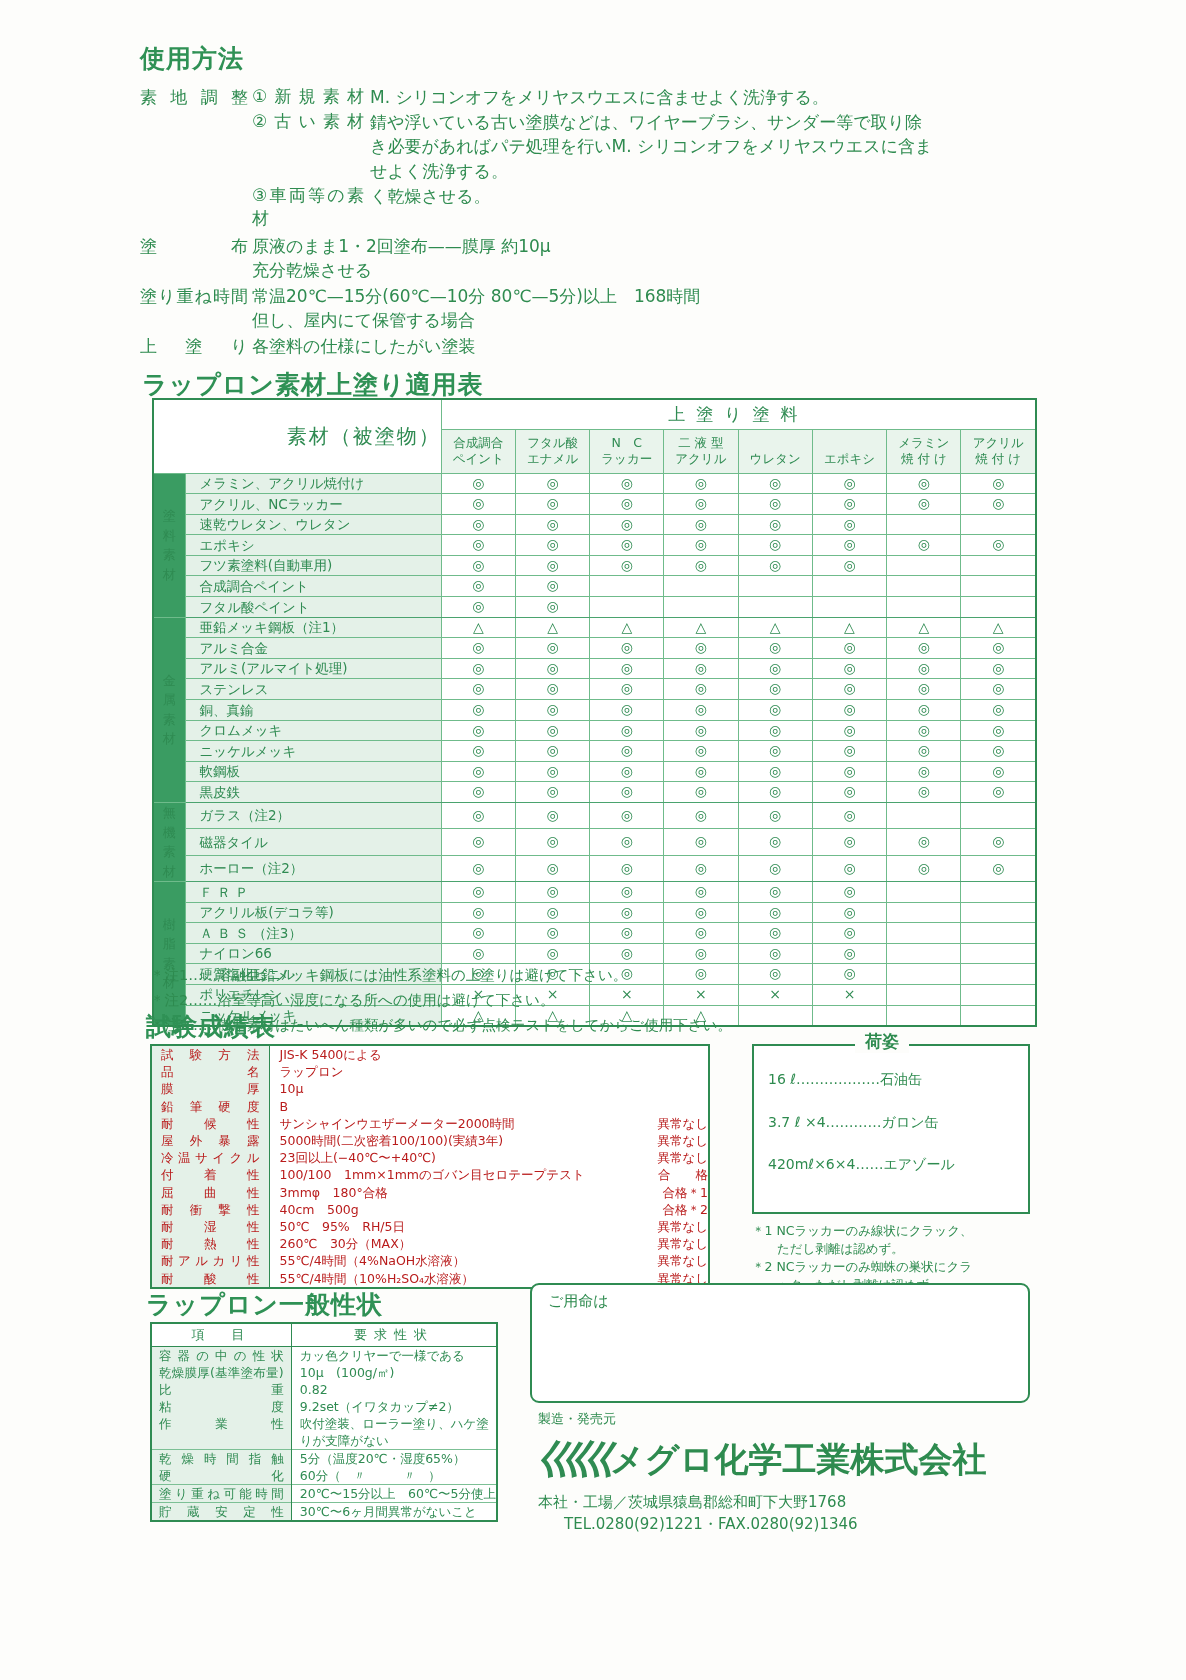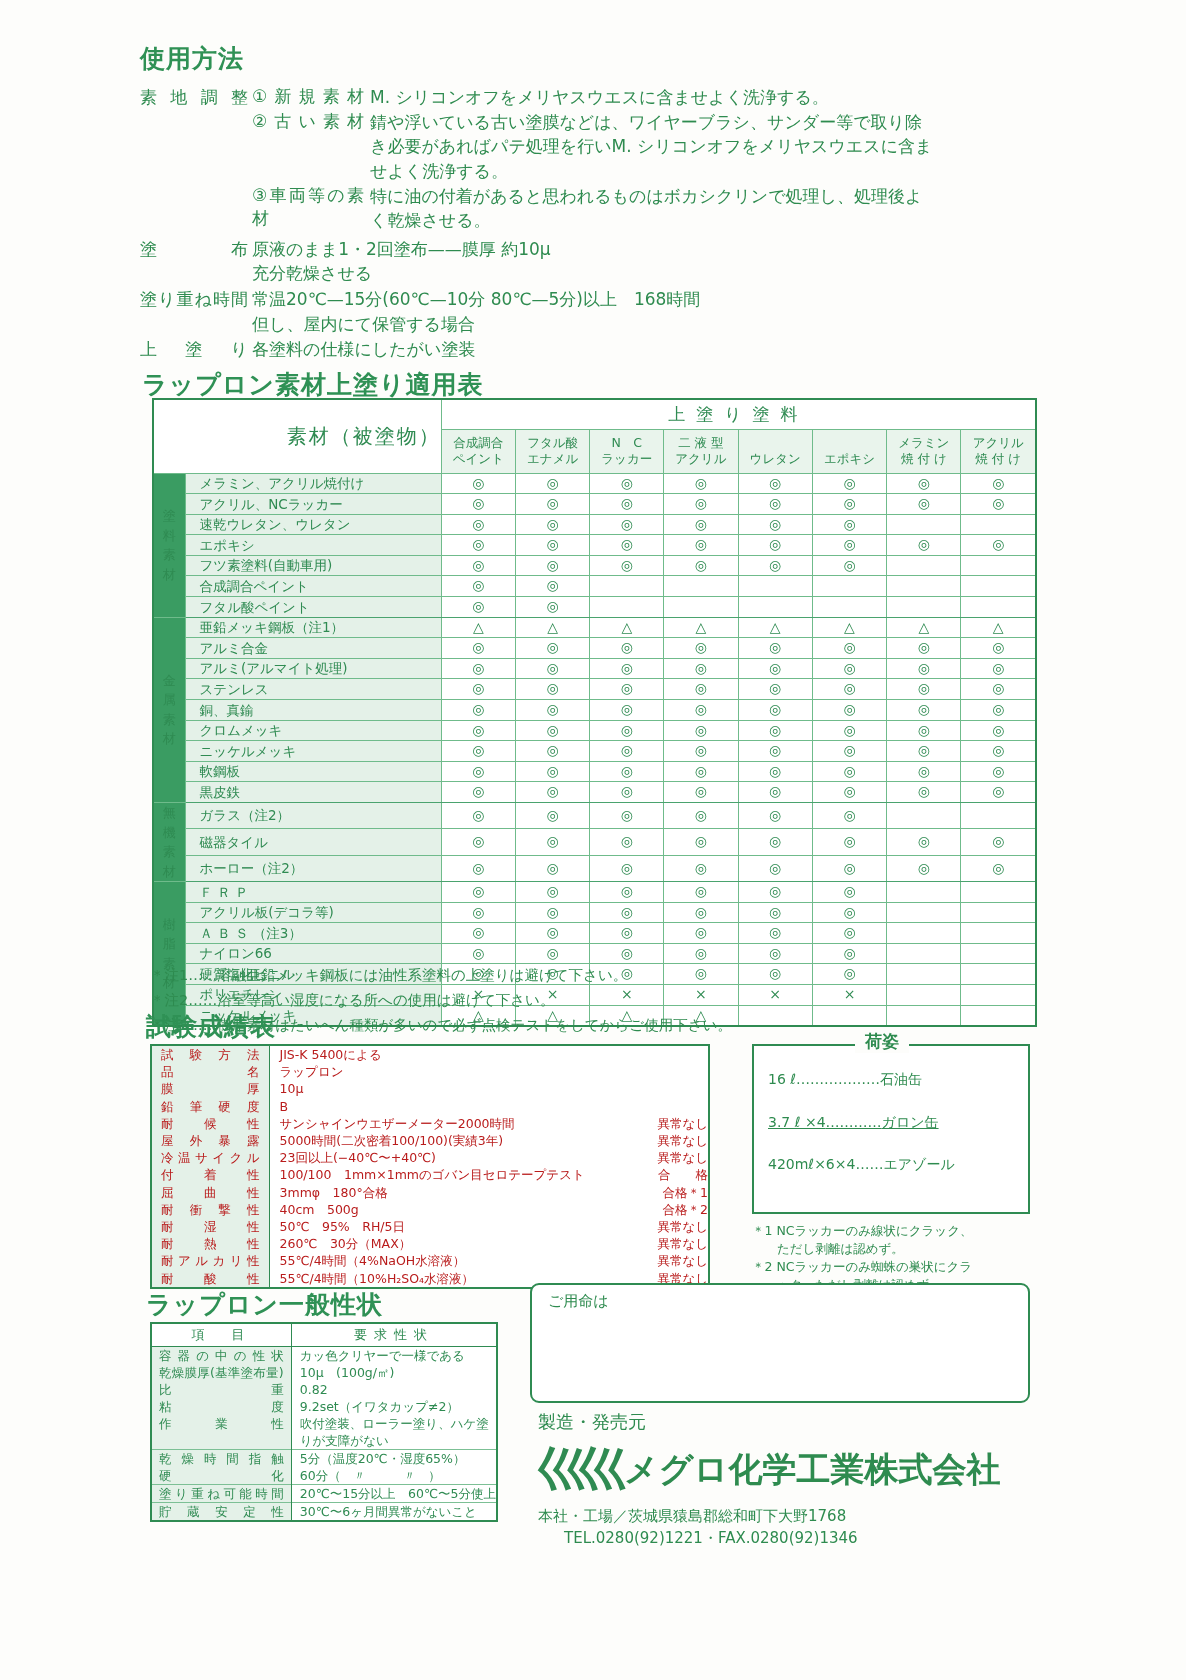"特に油の付着があると思われるものはボカシクリンで処理し、処理後よ" div { html: <div>特に油の付着があると思われるものはボカシクリンで処理し、処理後よ</div> -> none }
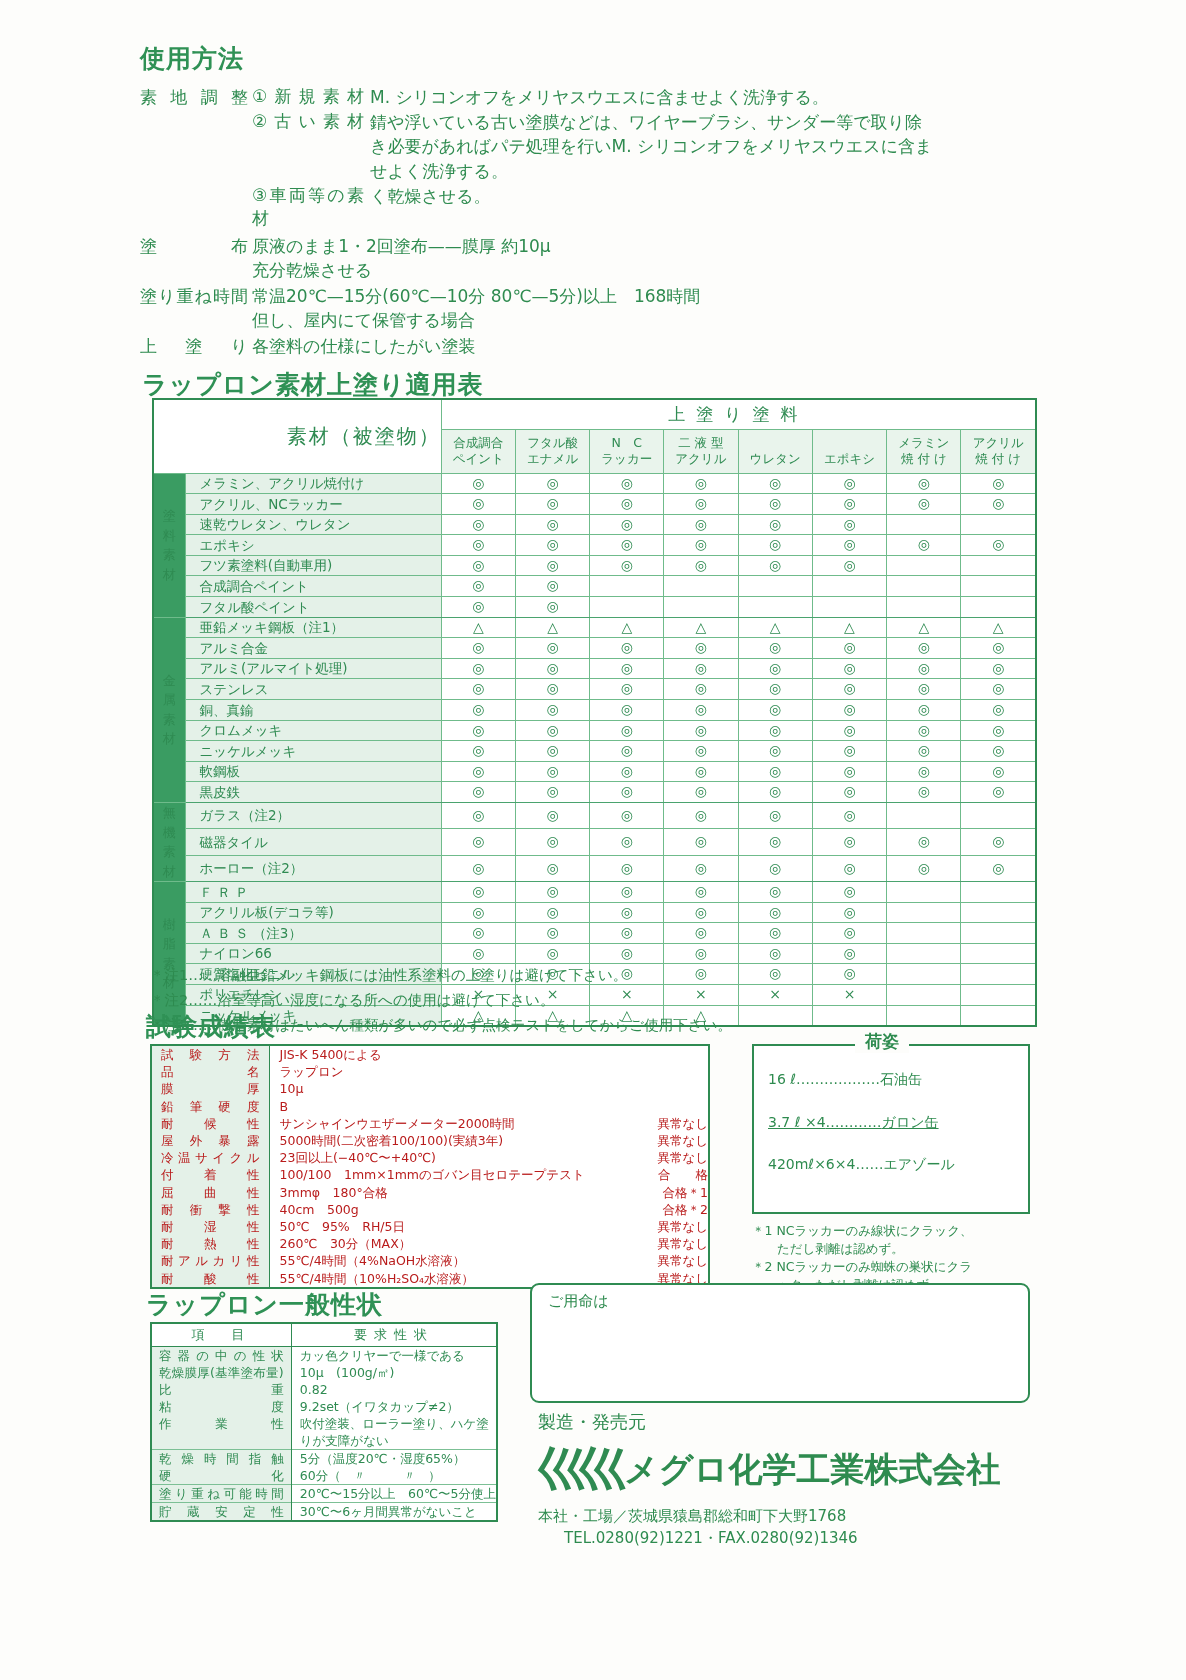"3.7 ℓ ×4…………ガロン缶" #pack .pr2 { text-decoration: underline -> none }
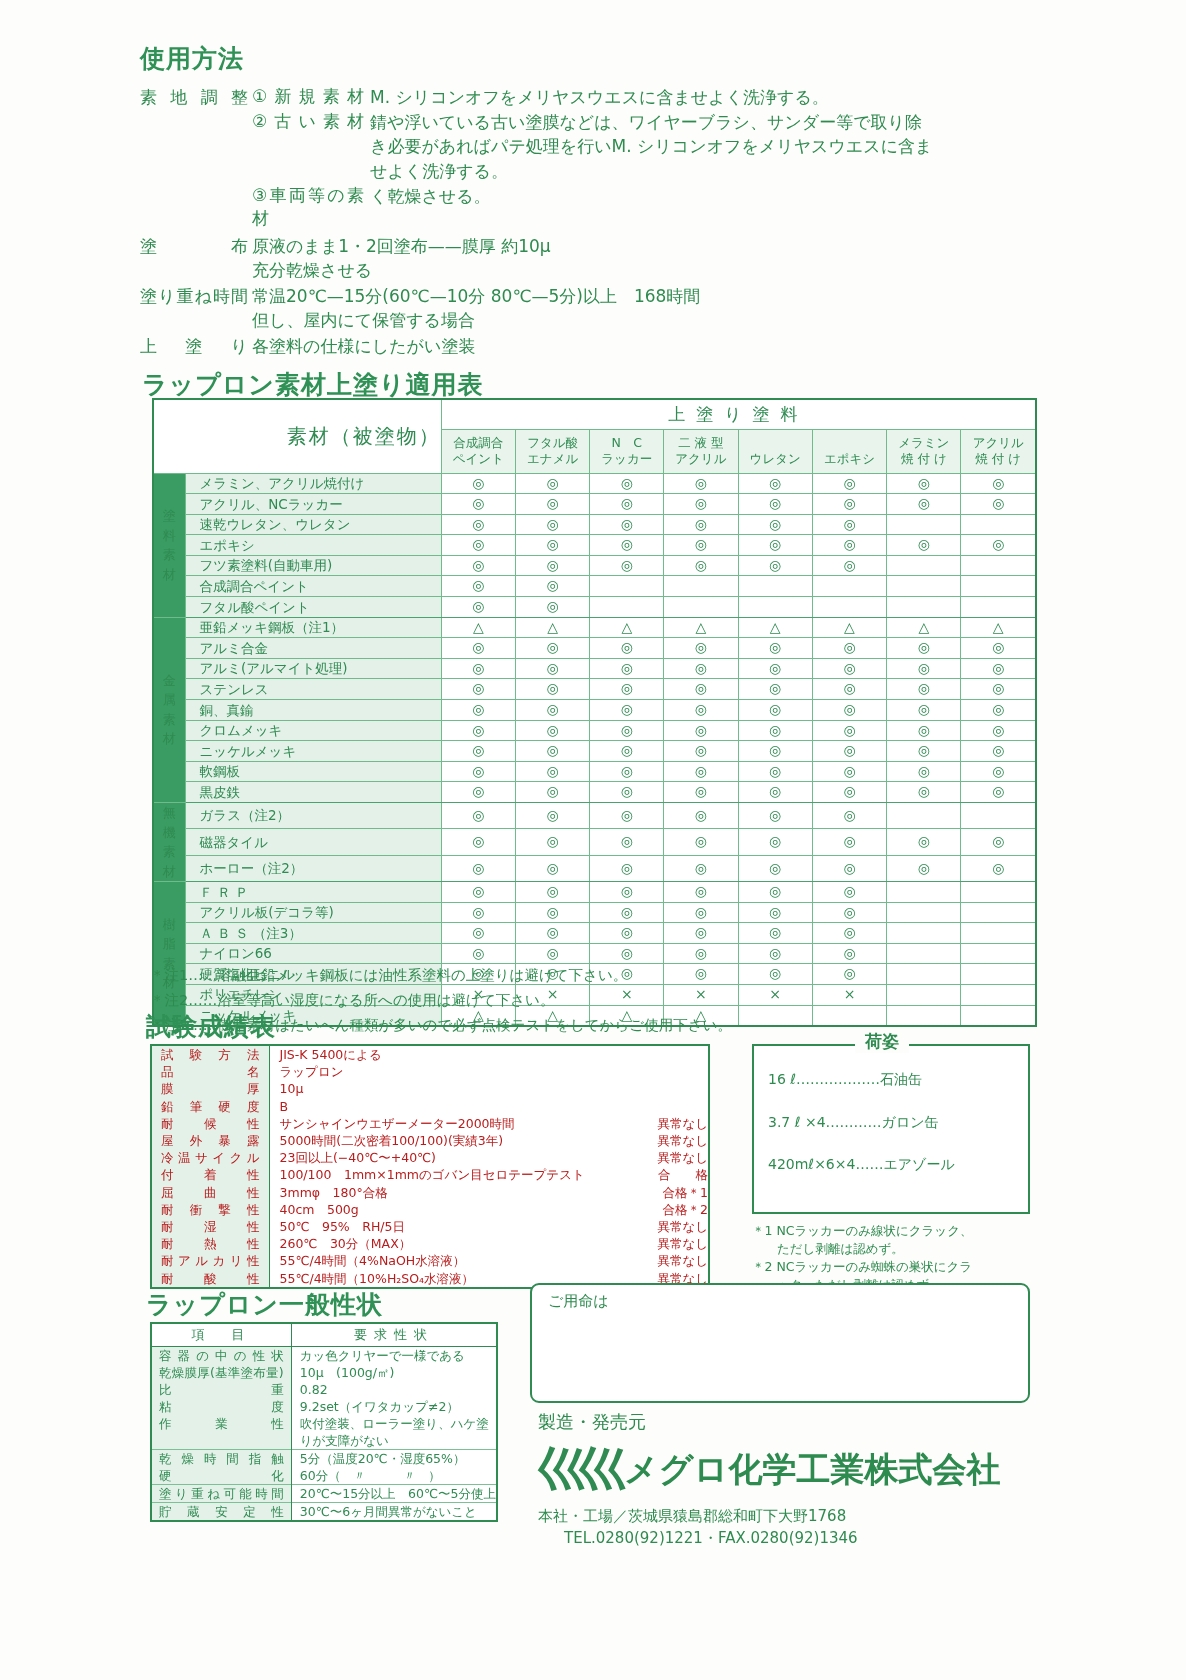"製造・発売元" #maker { font-size: 18px -> 13px }
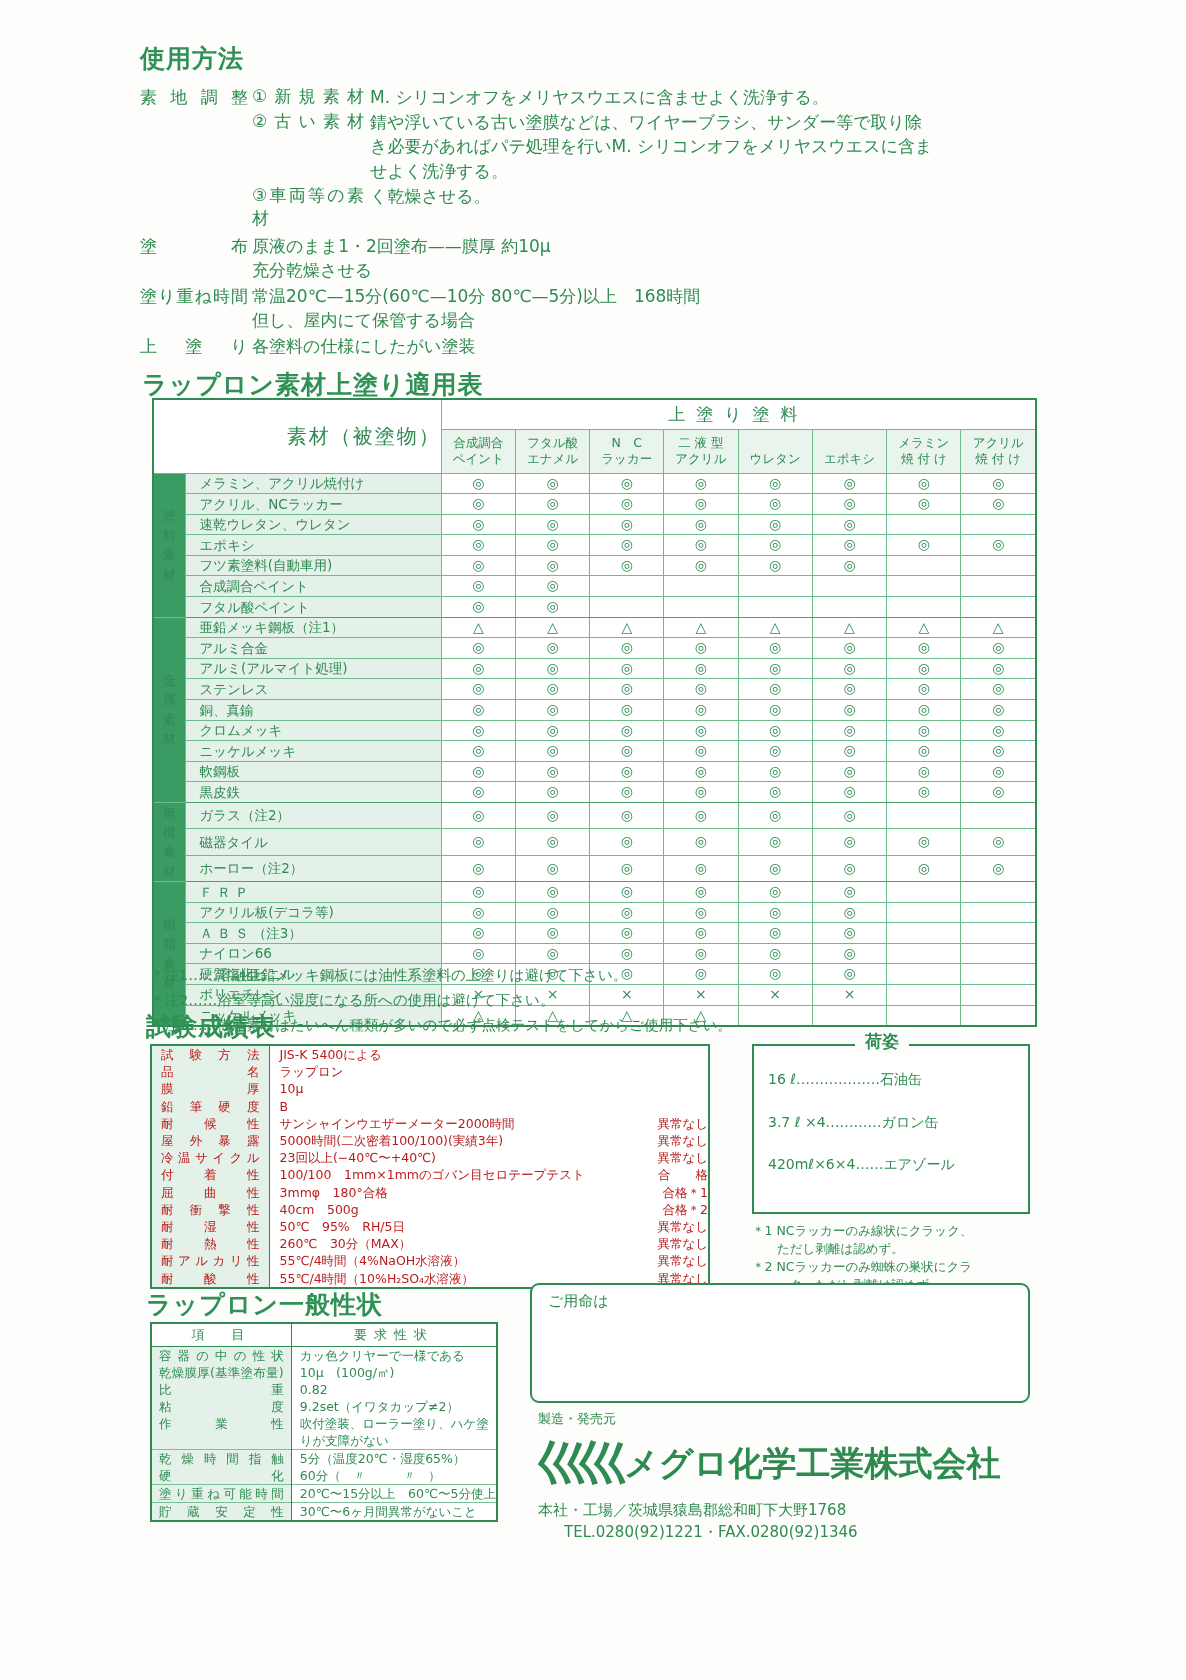"巛巛" .mark { font-size: 47px -> 40px; font-style: none -> italic }
